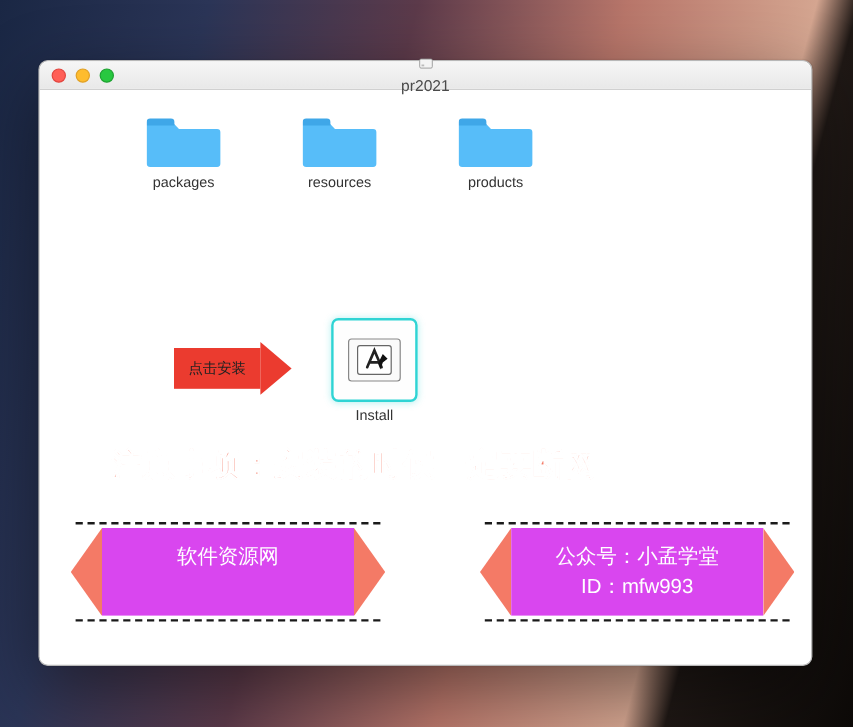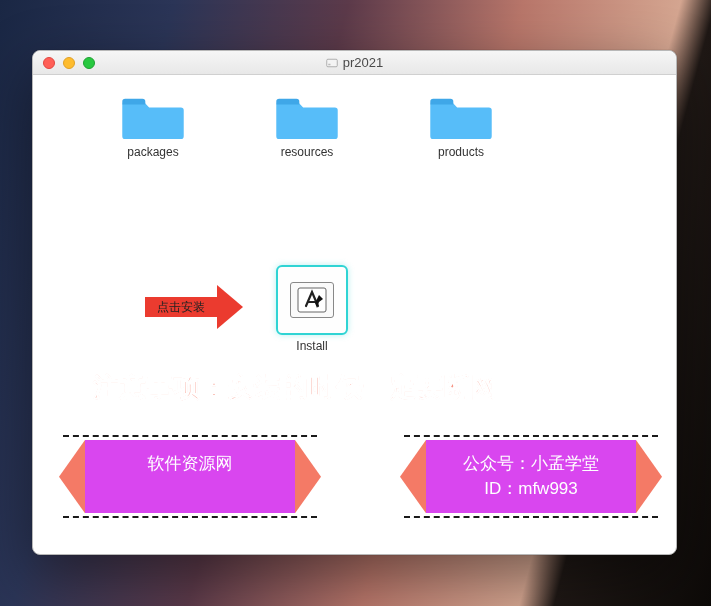"pr2021" .title-center { flex-direction: none -> column }
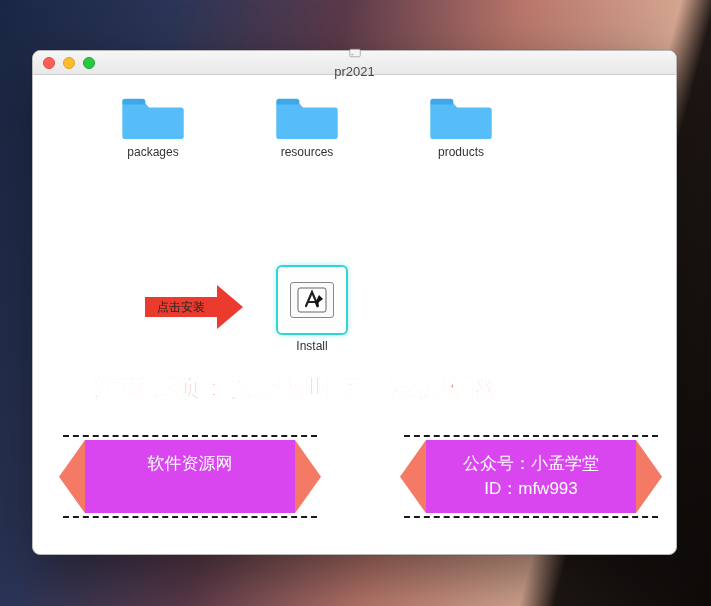"packages" .folder-row { gap: 74px -> 50px }
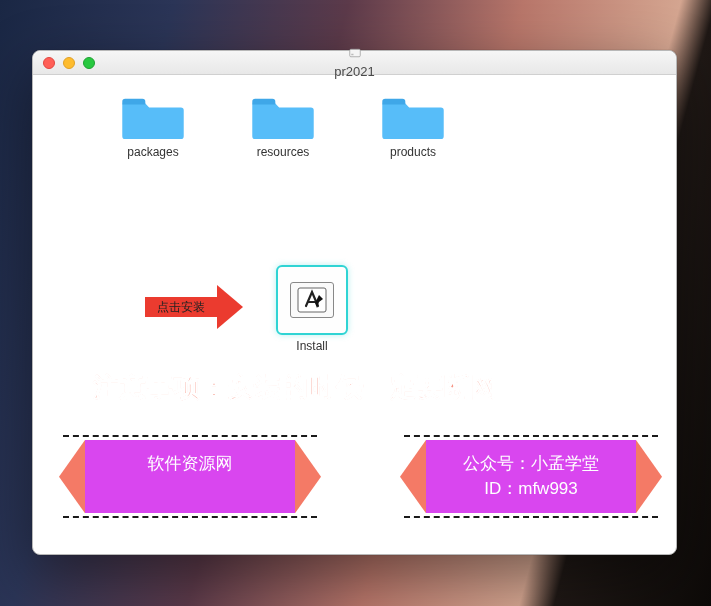"点击安装" .arrow-body { height: 20px -> 34px }
